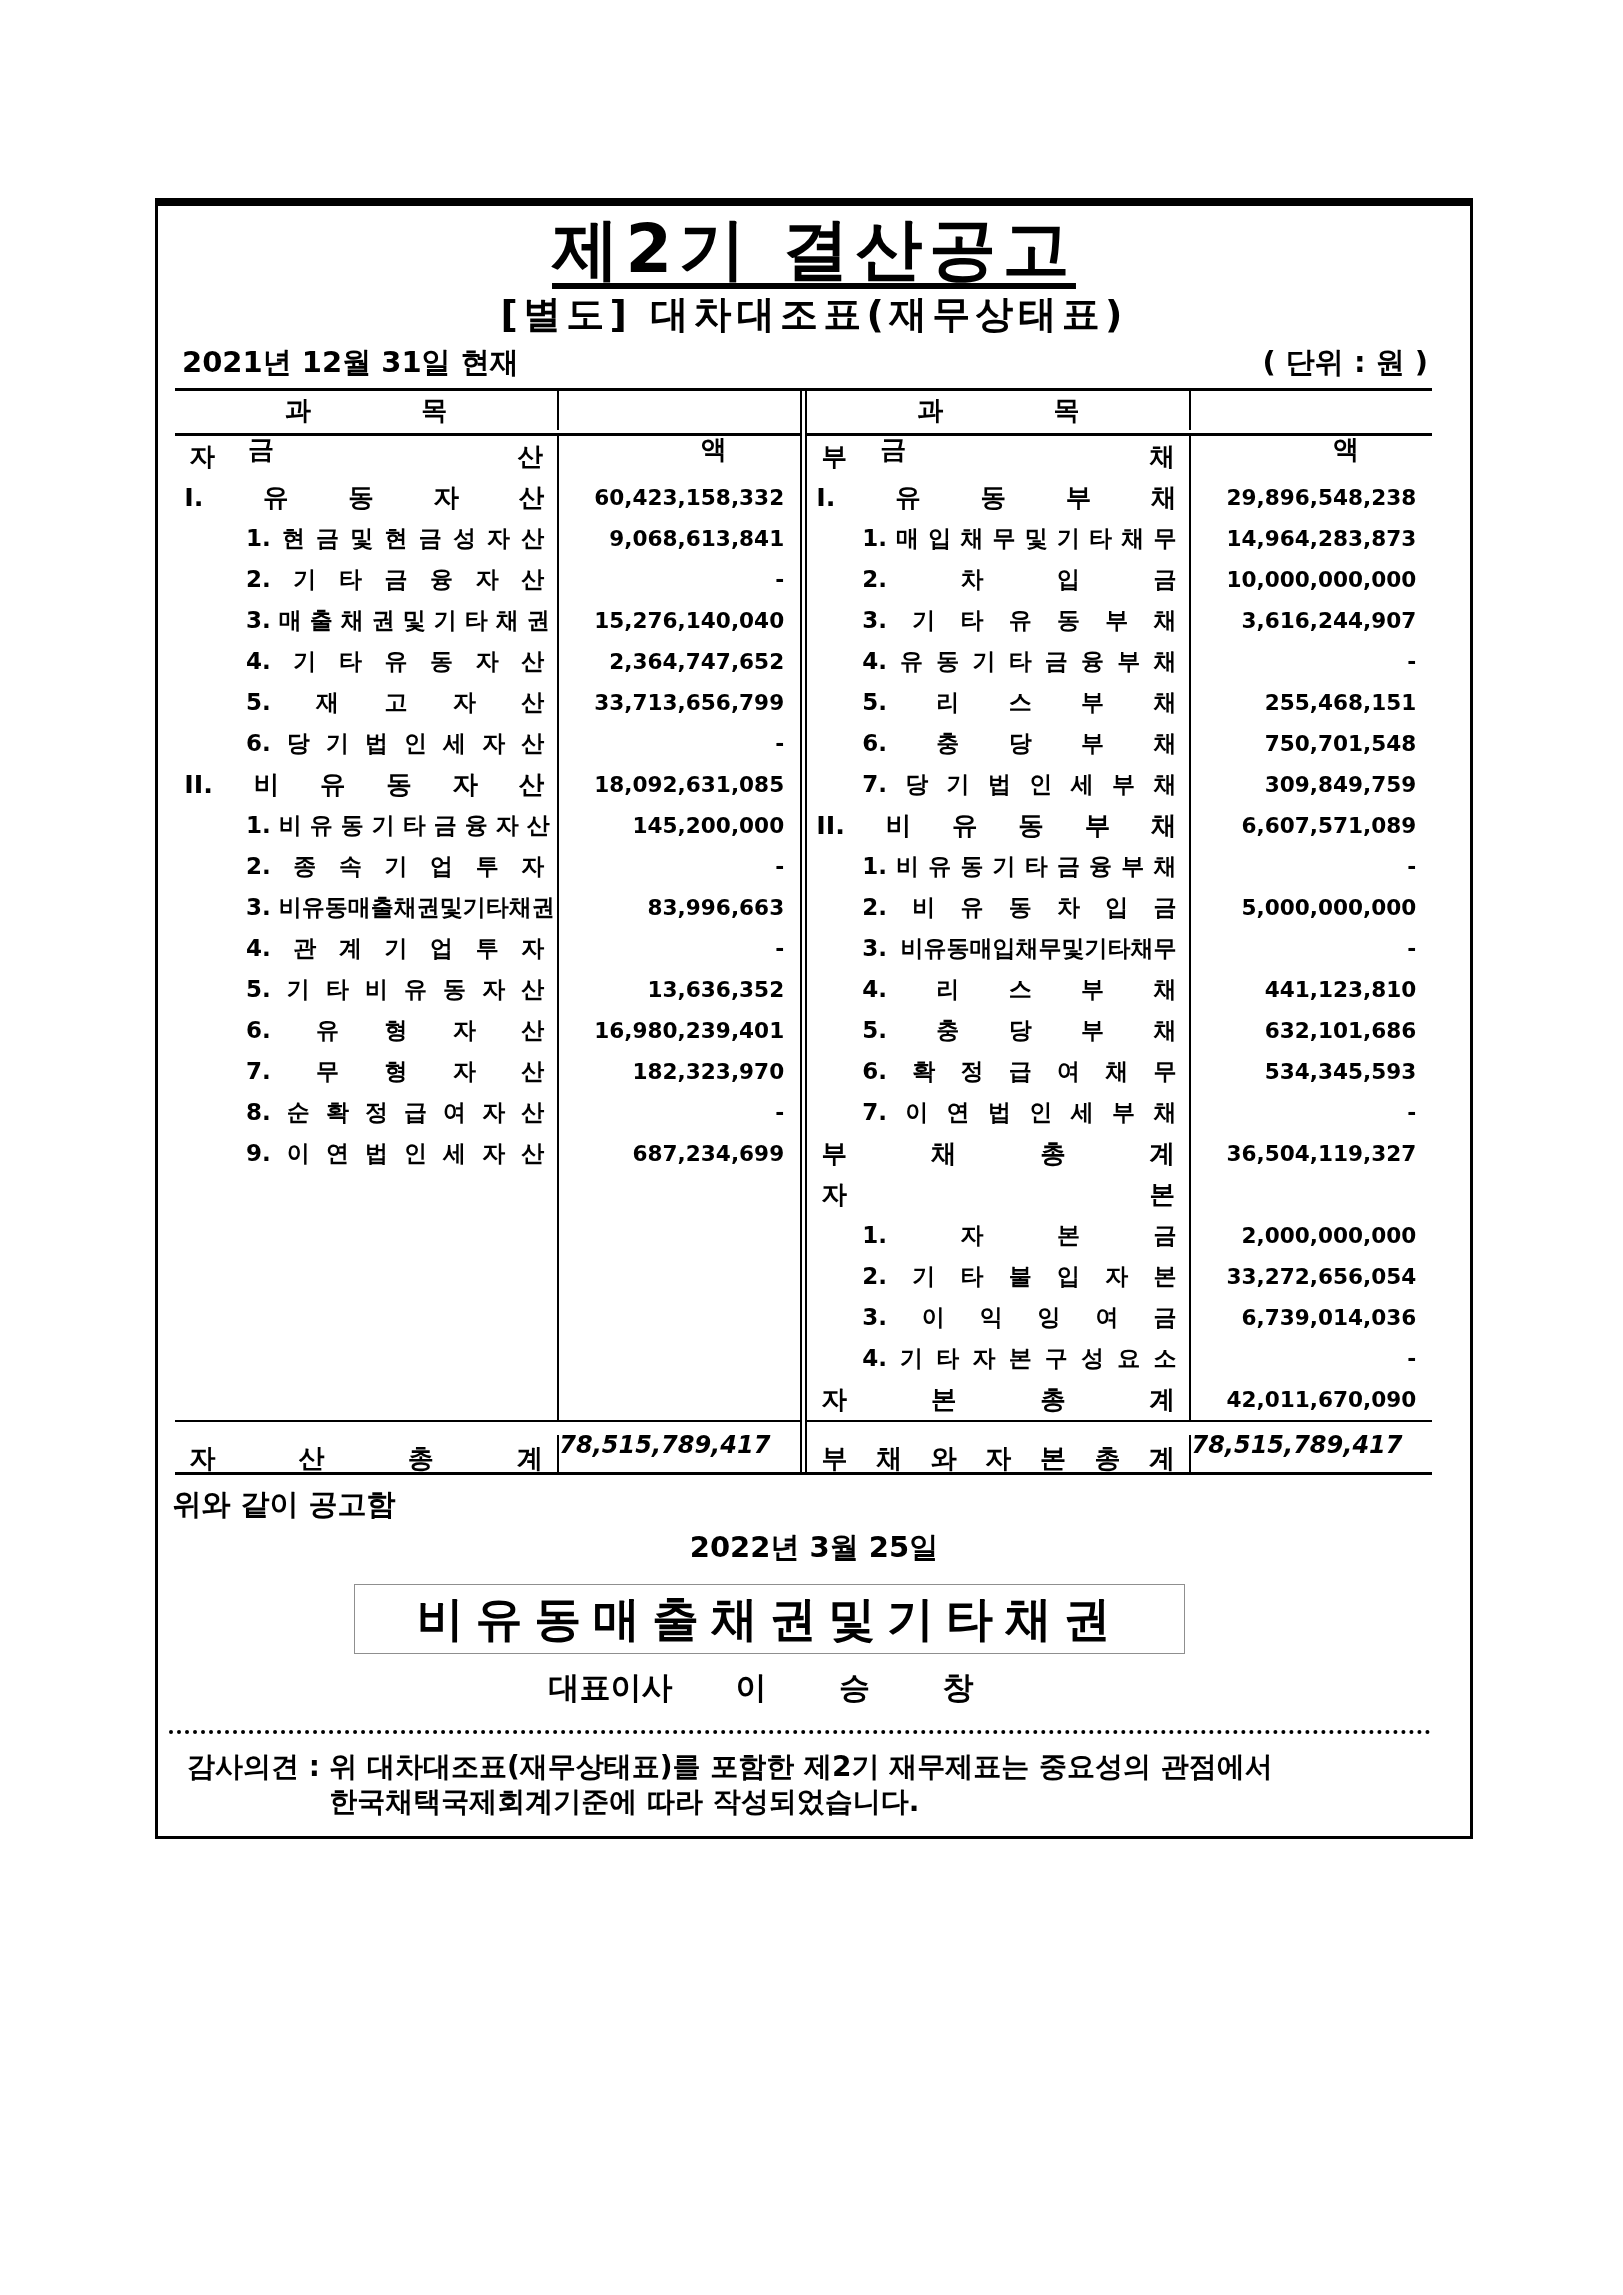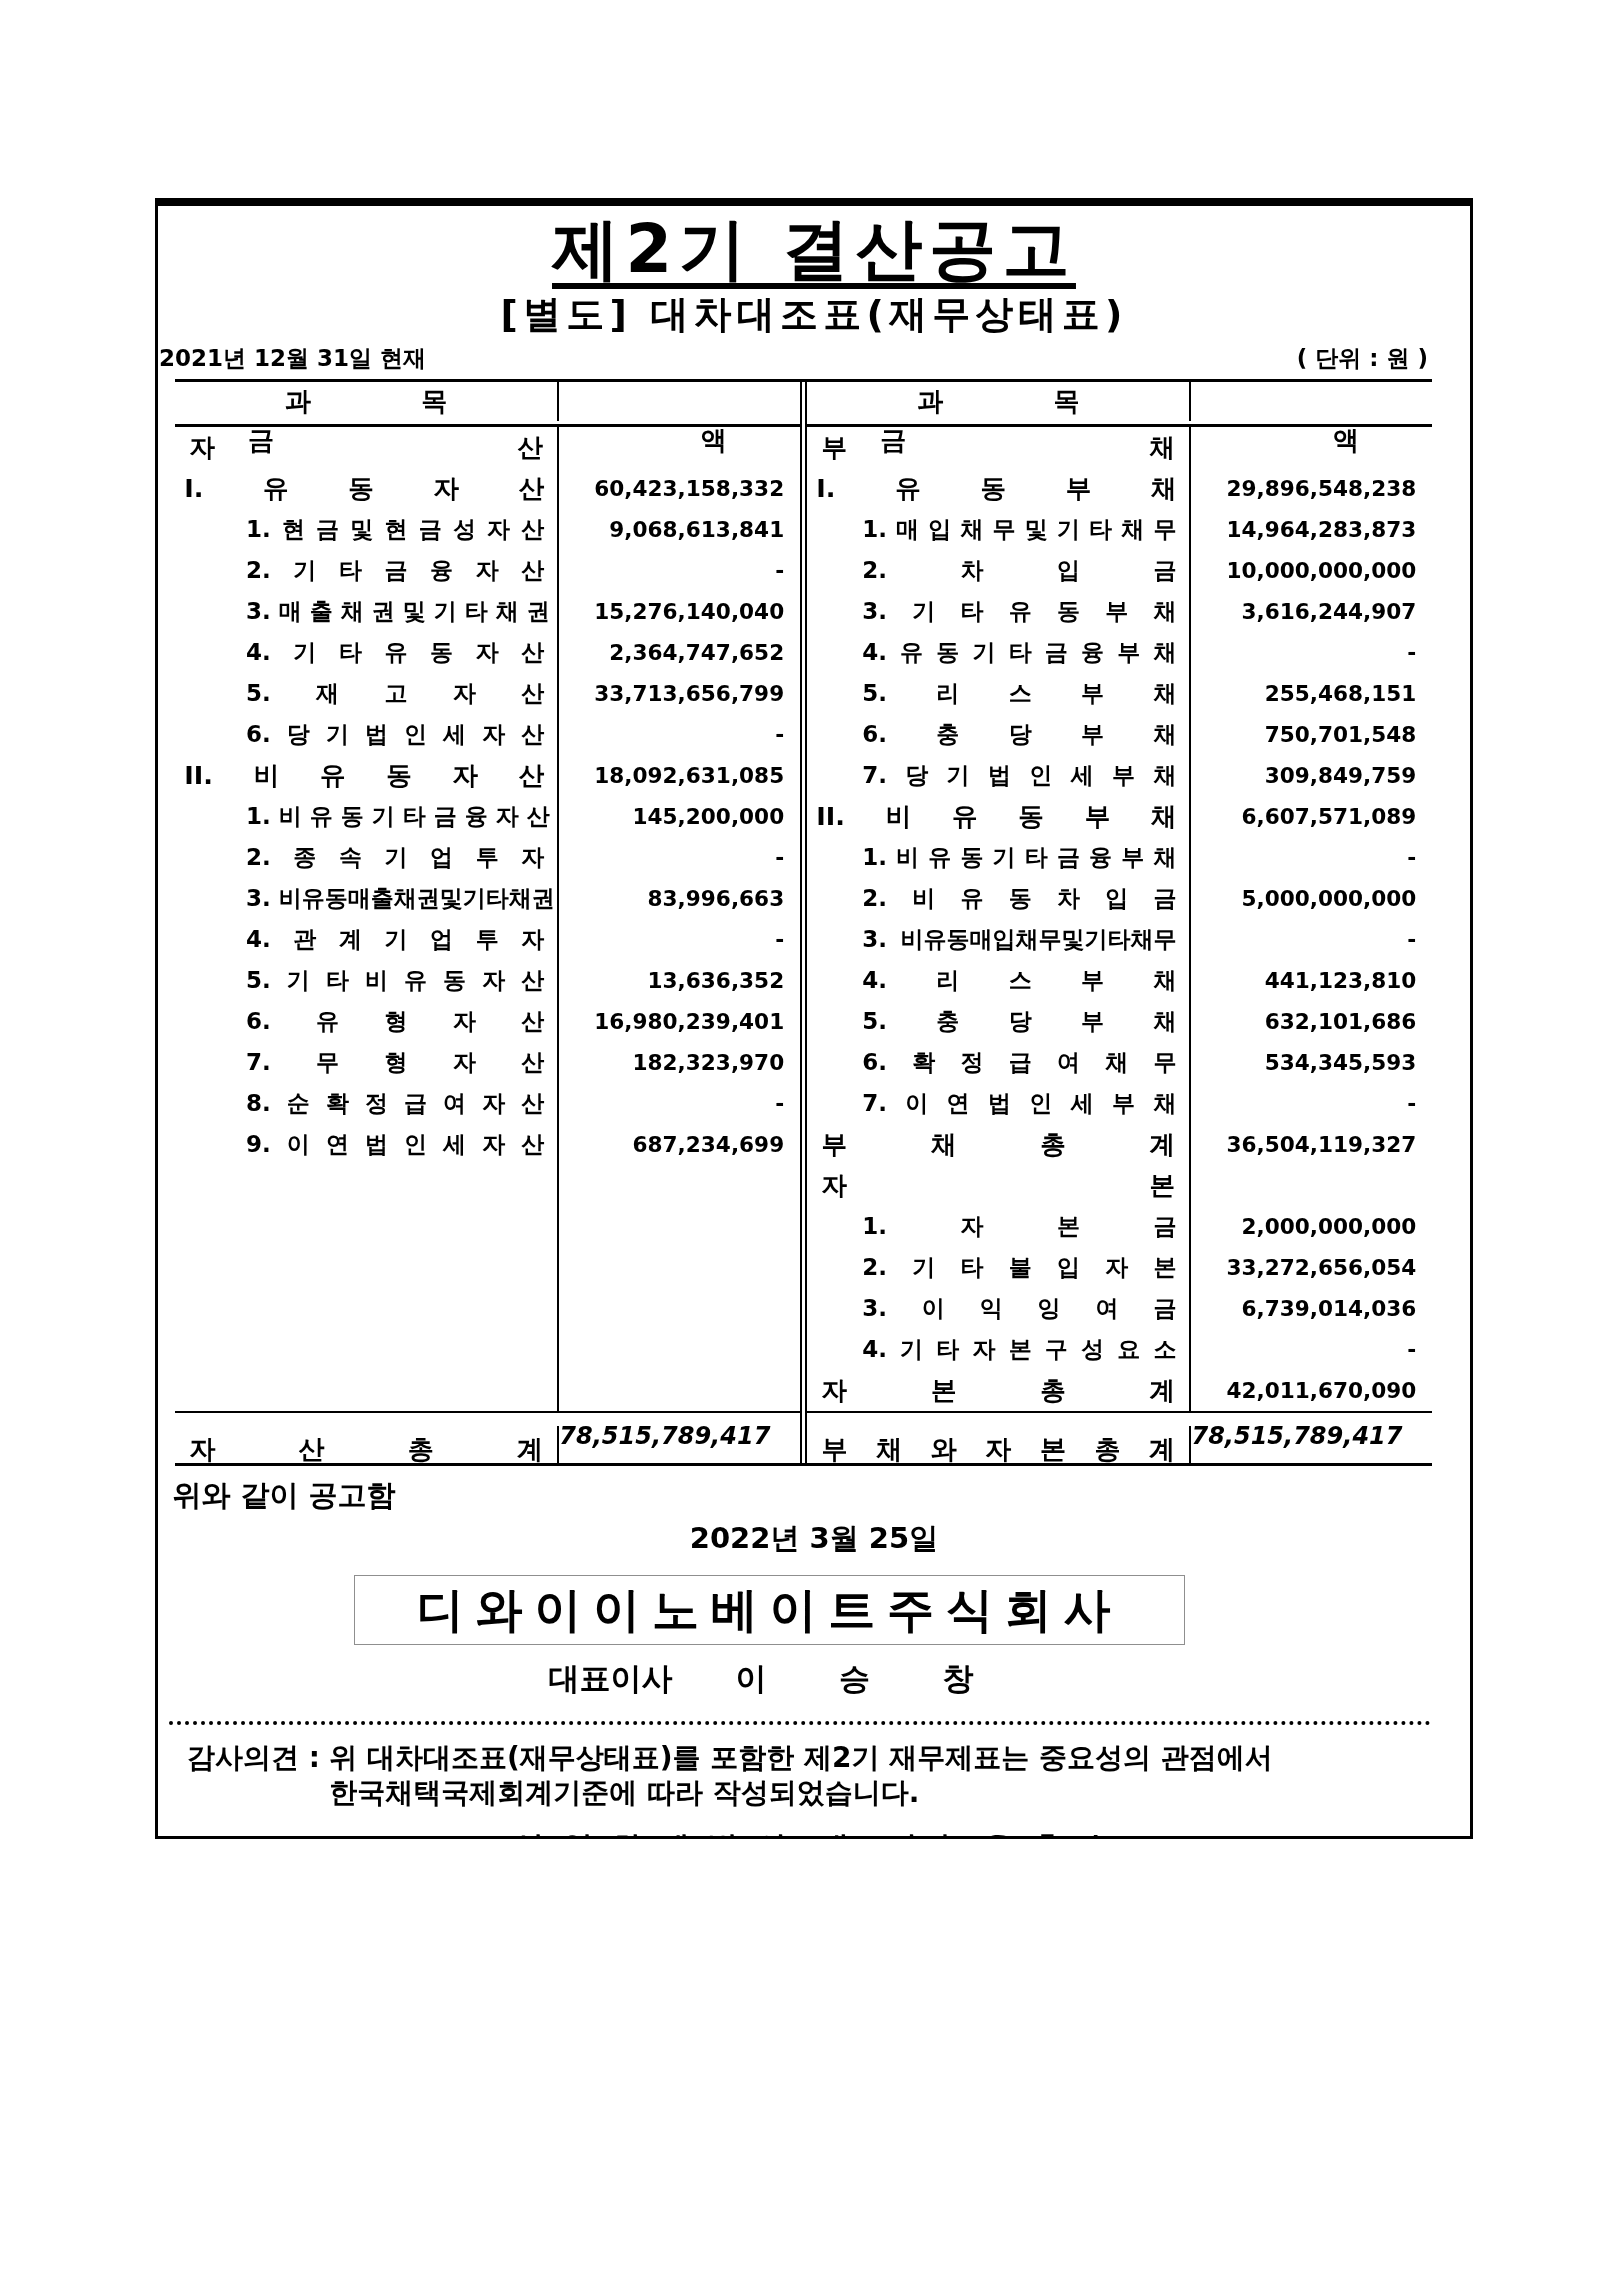"2021년 12월 31일 현재" .meta-row { font-size: 23px -> 29px; padding: 0 42px 0 1px -> 0 42px 0 24px }
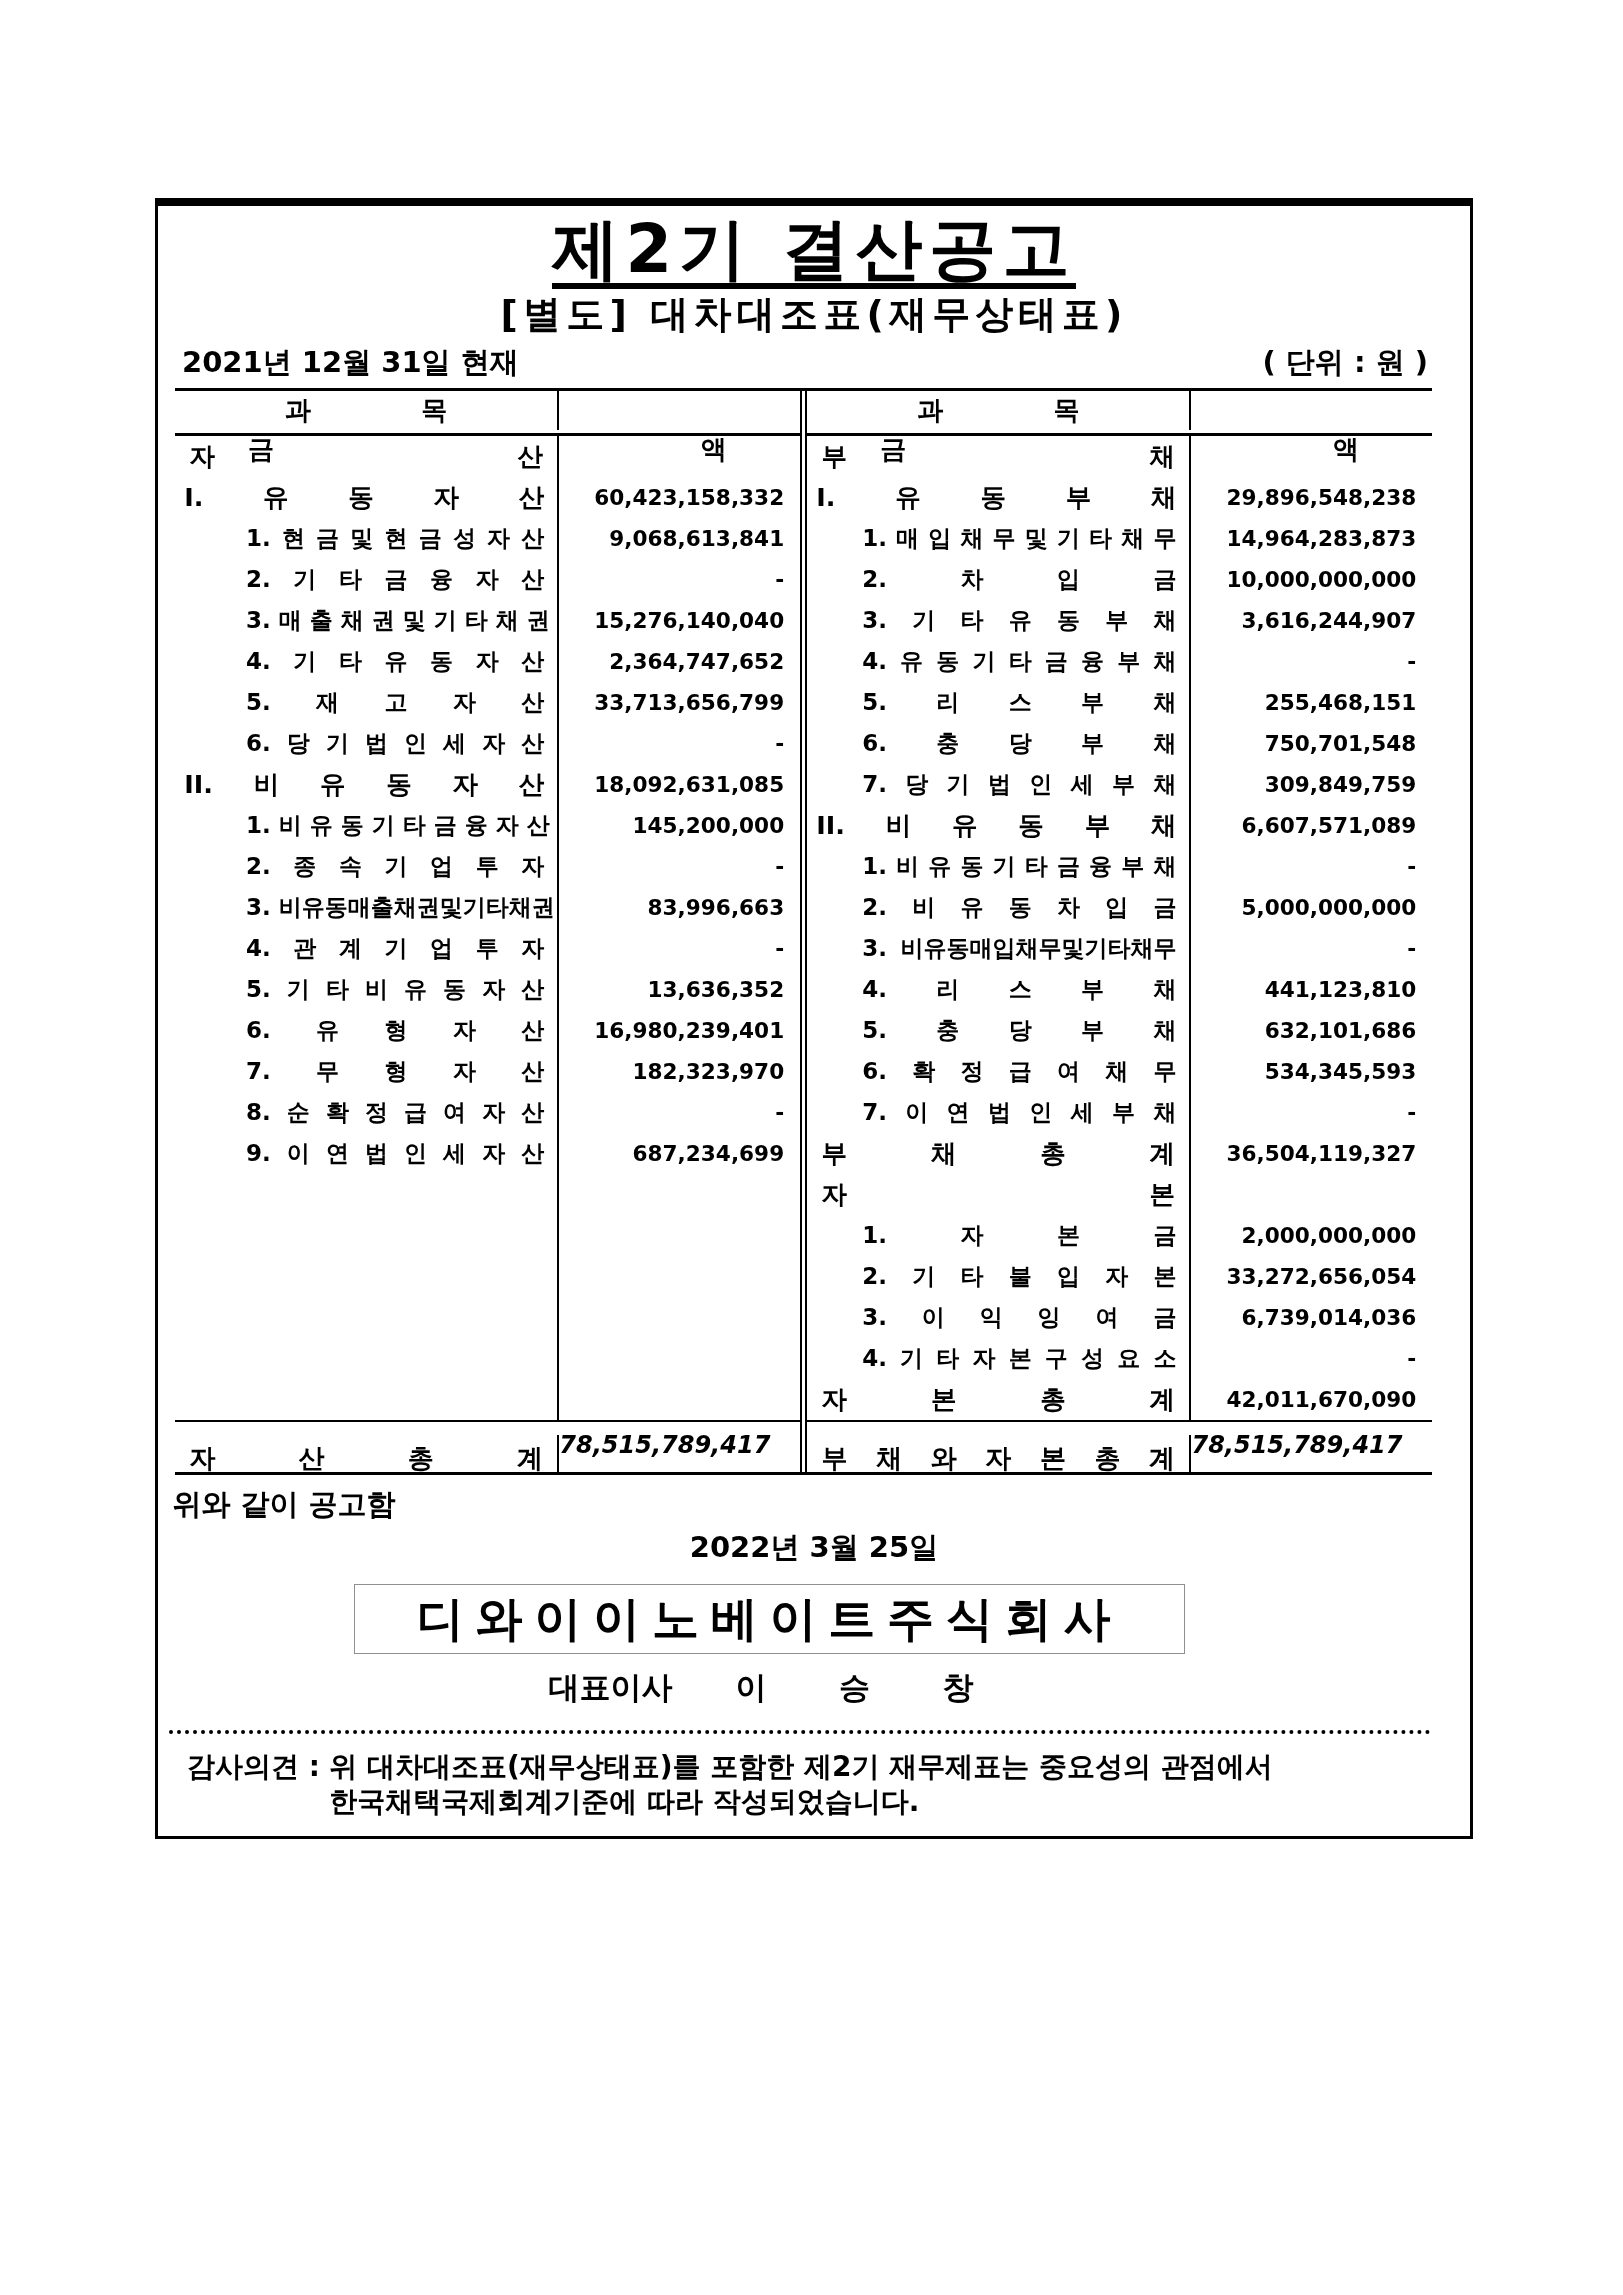"디와이이노베이트주식회사" div.company-name { text: 디와이이노베이트주식회사 -> 비유동매출채권및기타채권 }
